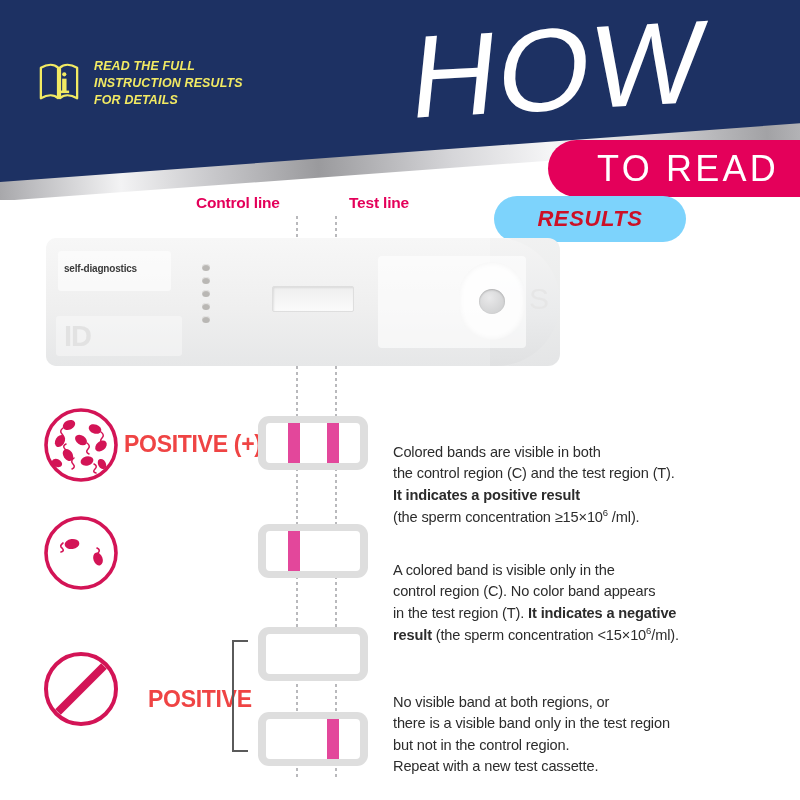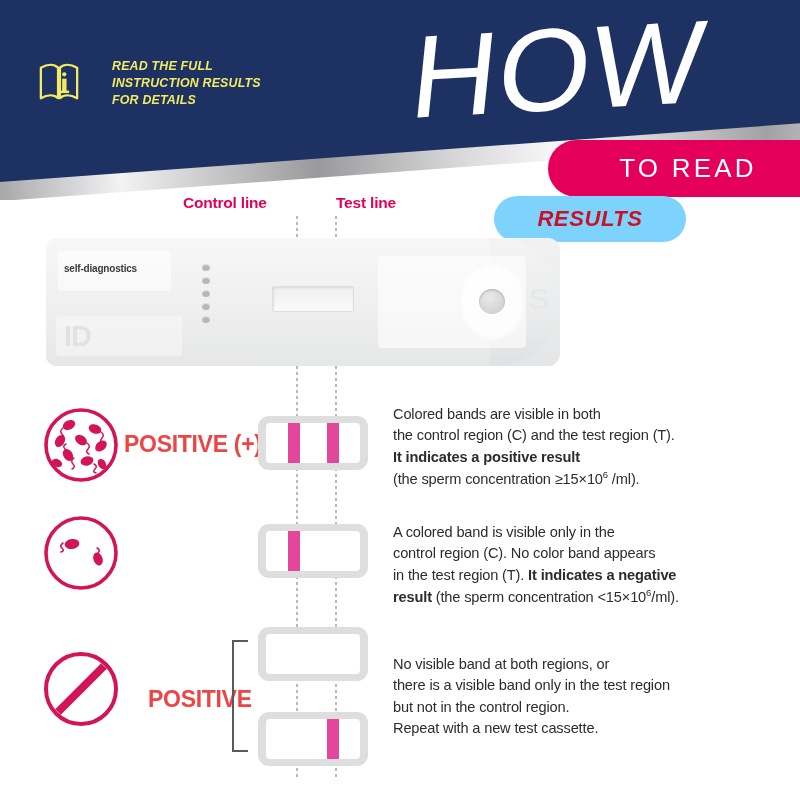"READ THE FULL" .leaflet-row { gap: 32px -> 14px }
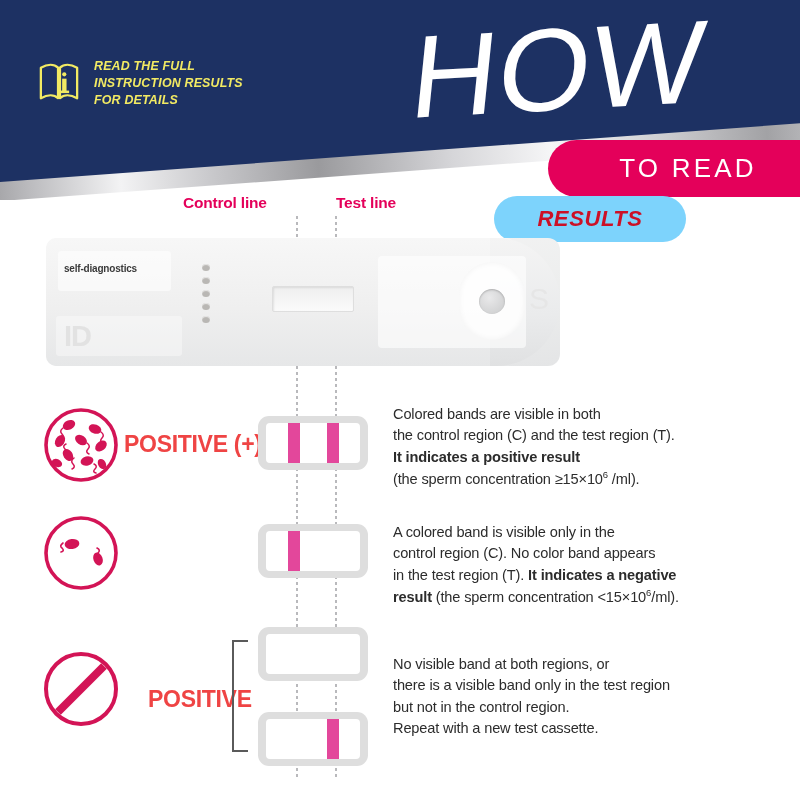"TO READ" .pink-banner span { font-size: 26px -> 36px }
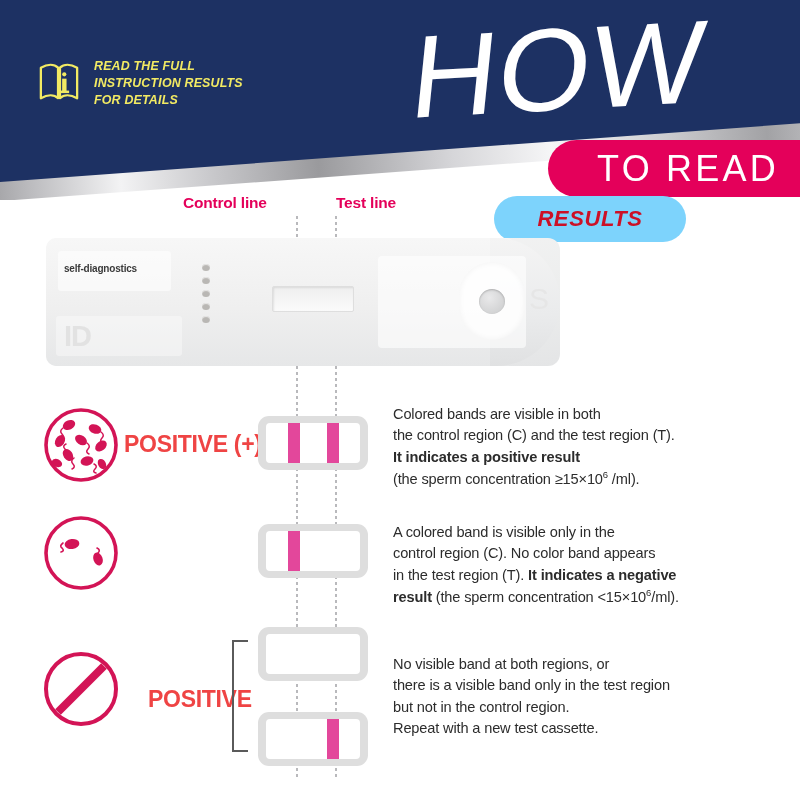"Control line" .line-label { margin-left: none -> 13px }
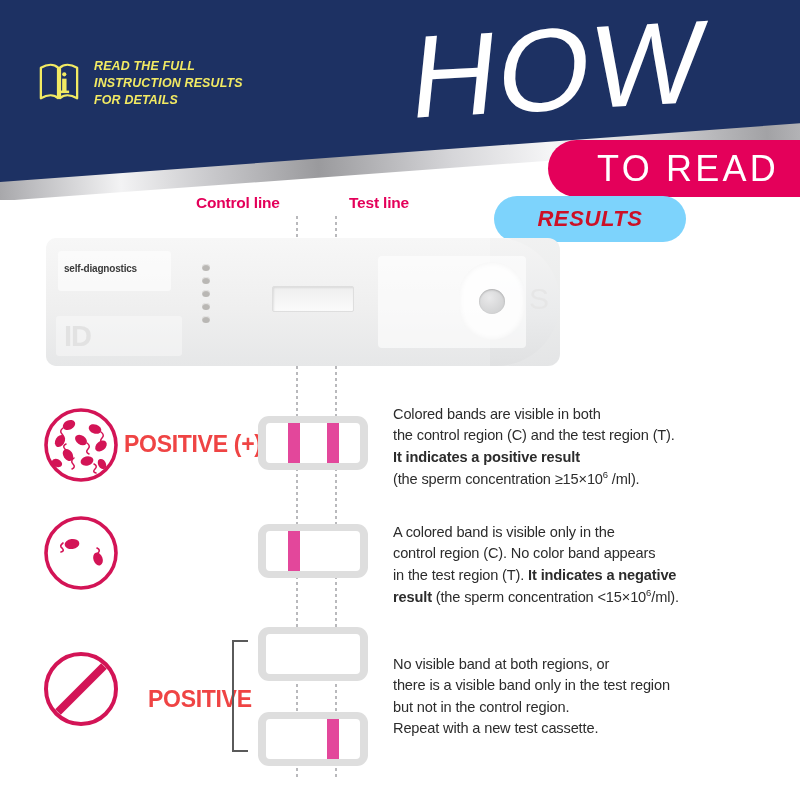"Colored bands are visible in" .desc { margin-top: none -> 38px }
